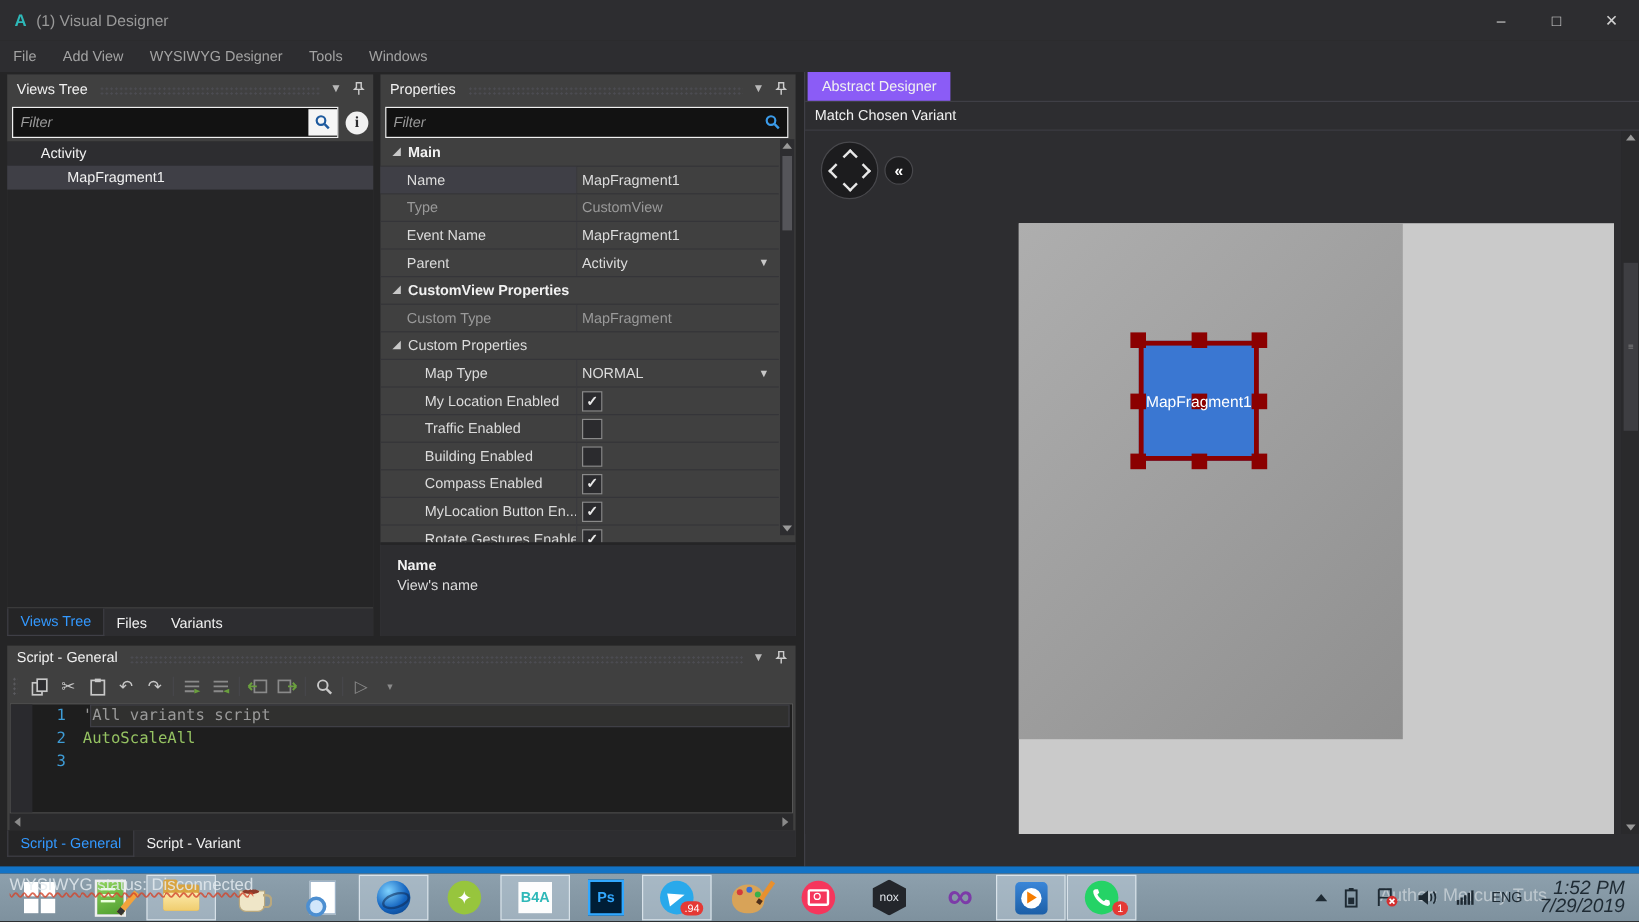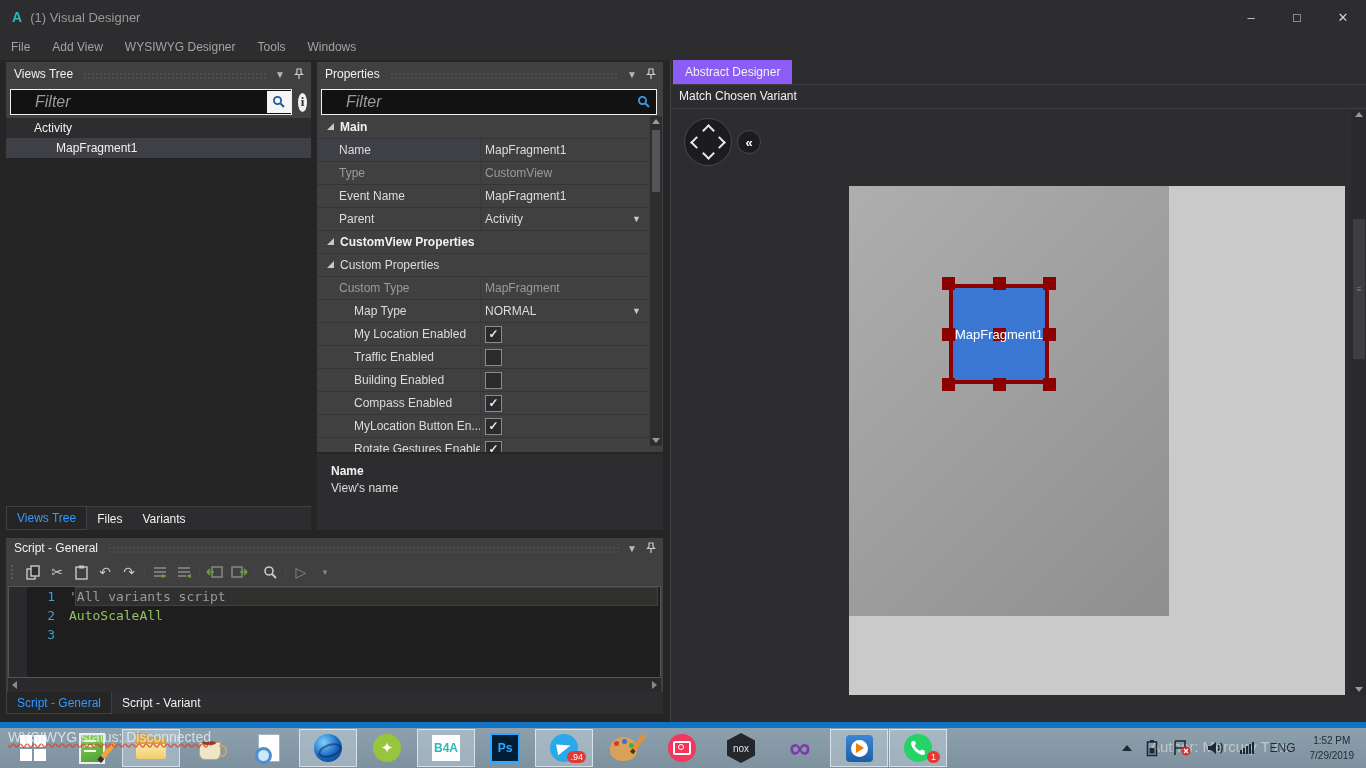"Filter" .filter-box input { font-size: 16px -> 12px; padding: 0 24px -> 0 6px }
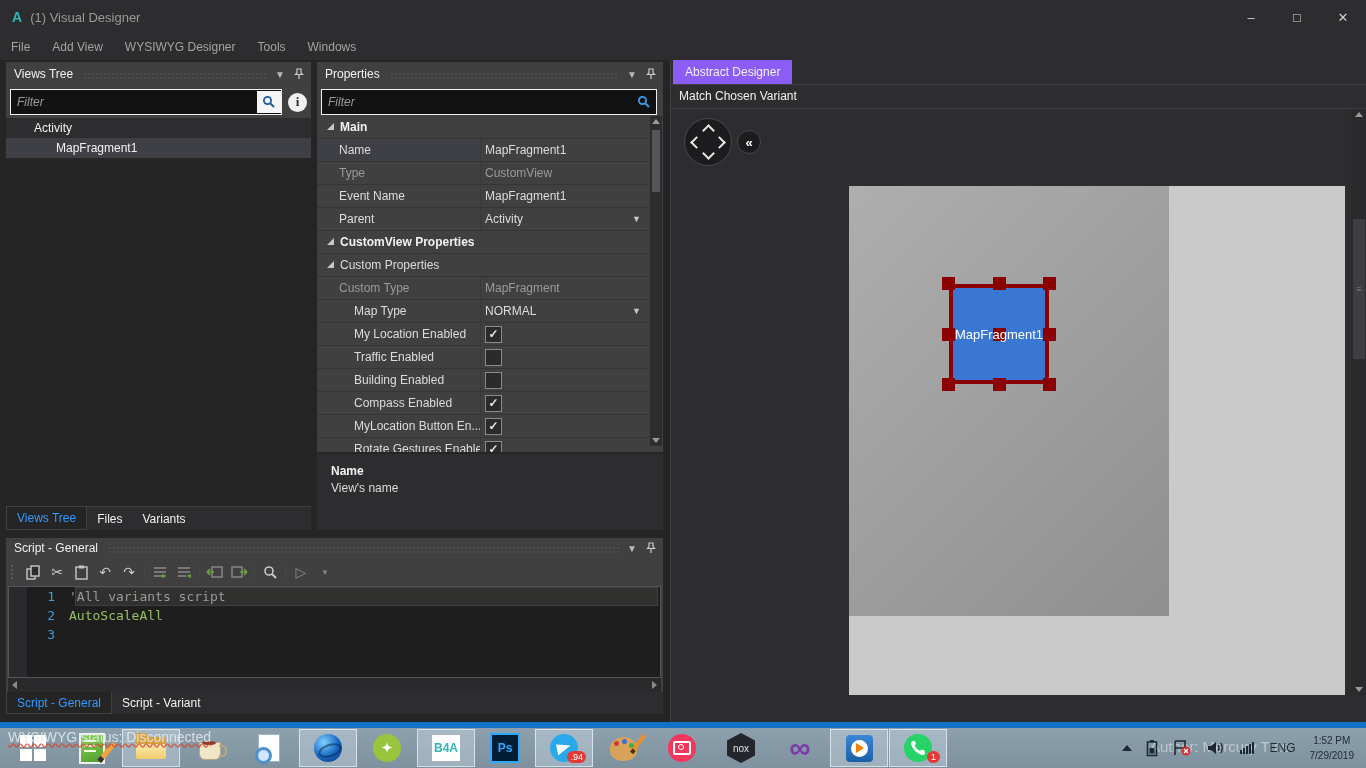"Custom Properties" div.prow { order: before "Custom Type" -> after "Custom Type" }
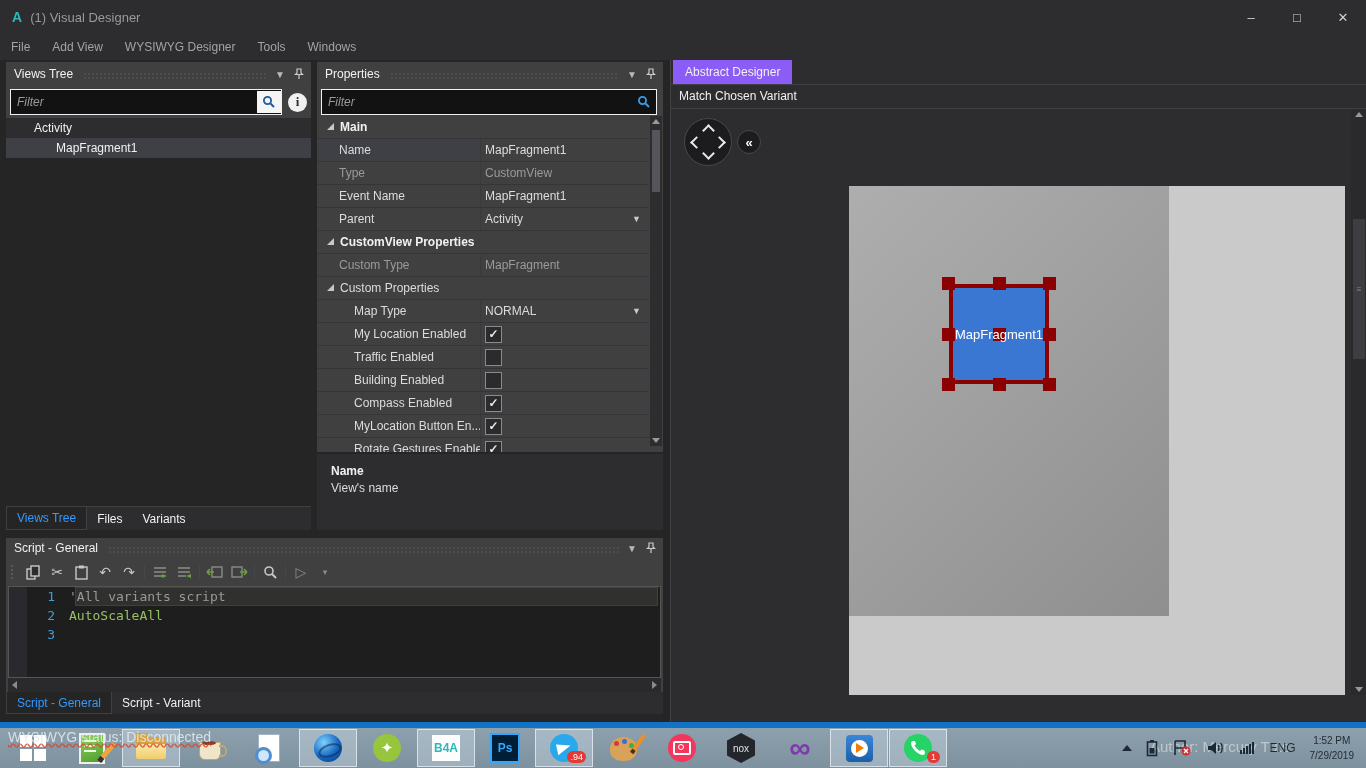"1:52 PM" .tray-clock { font-size: 10px -> 16px; font-style: none -> italic; text-align: center -> right }
